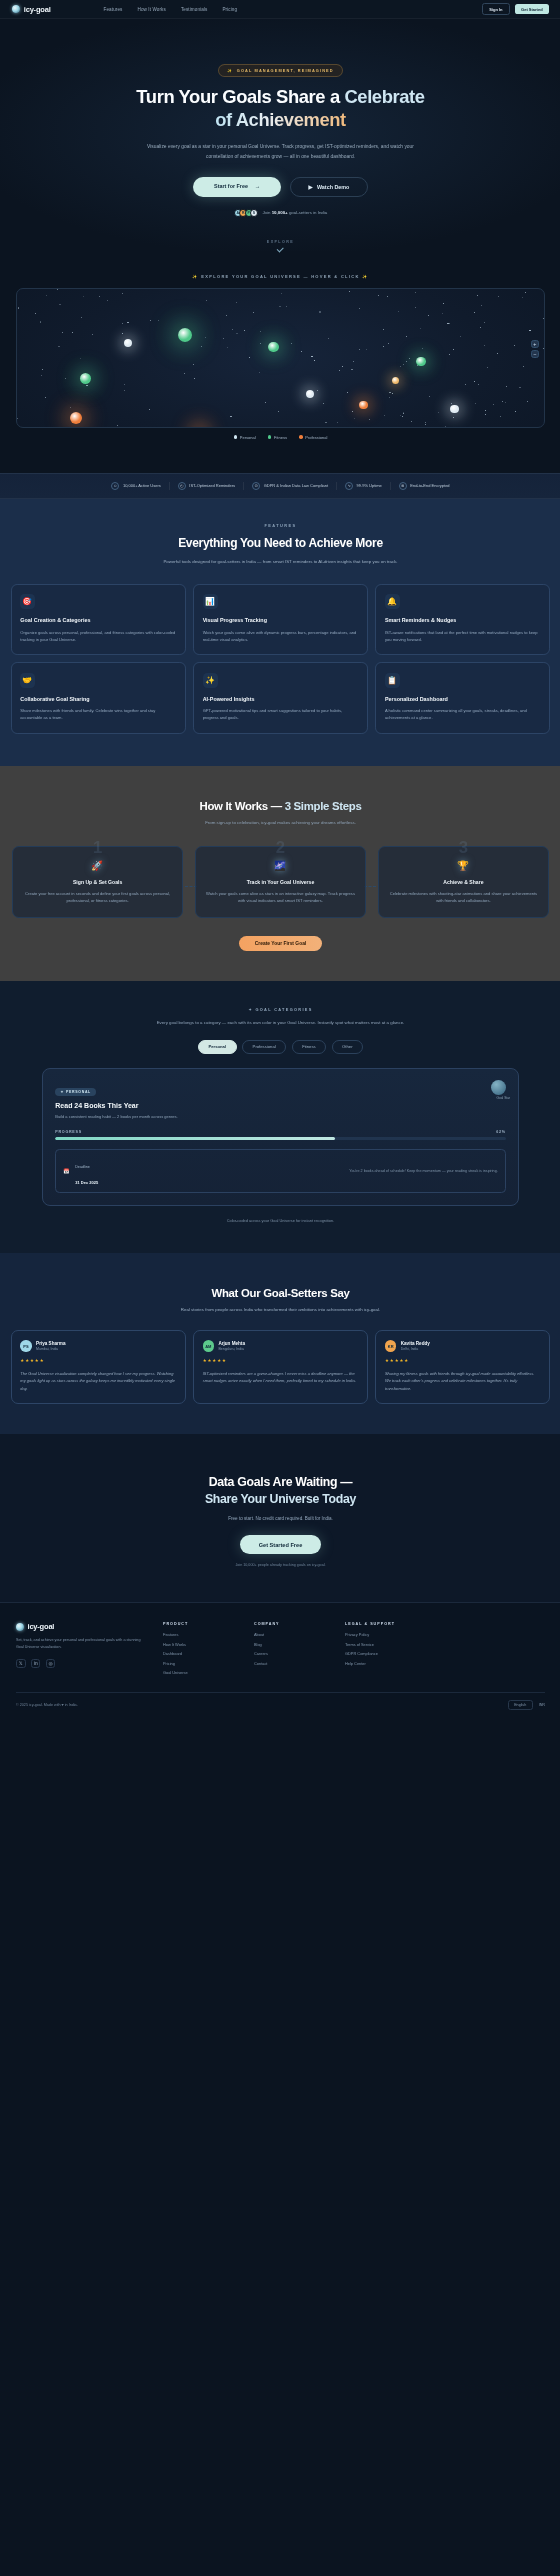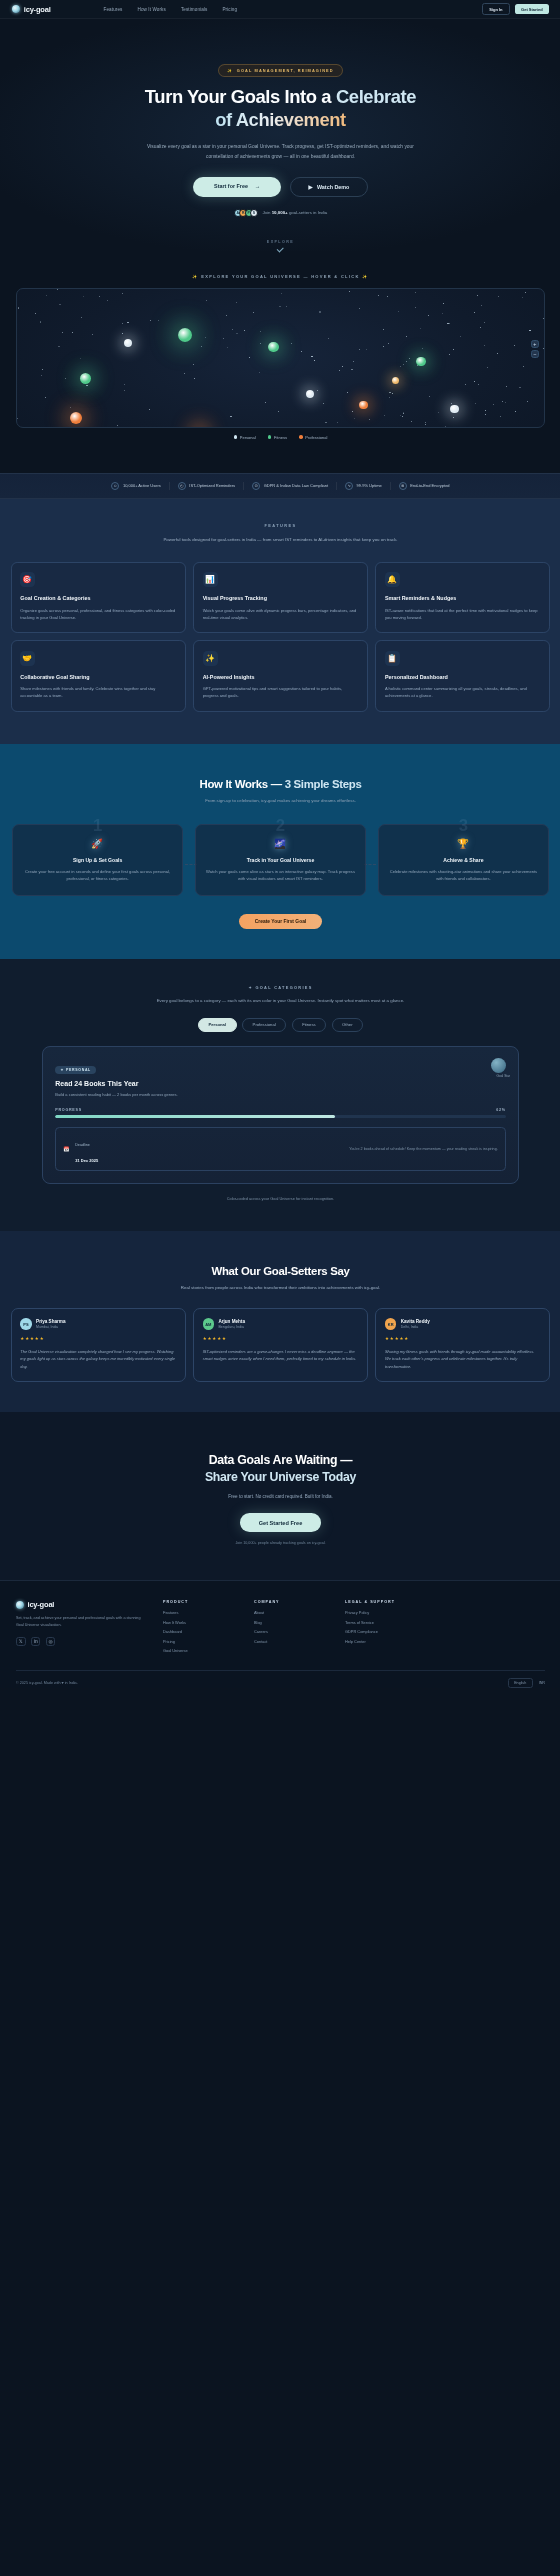"Turn Your Goals Into a" span.tw { text: Into -> Share }
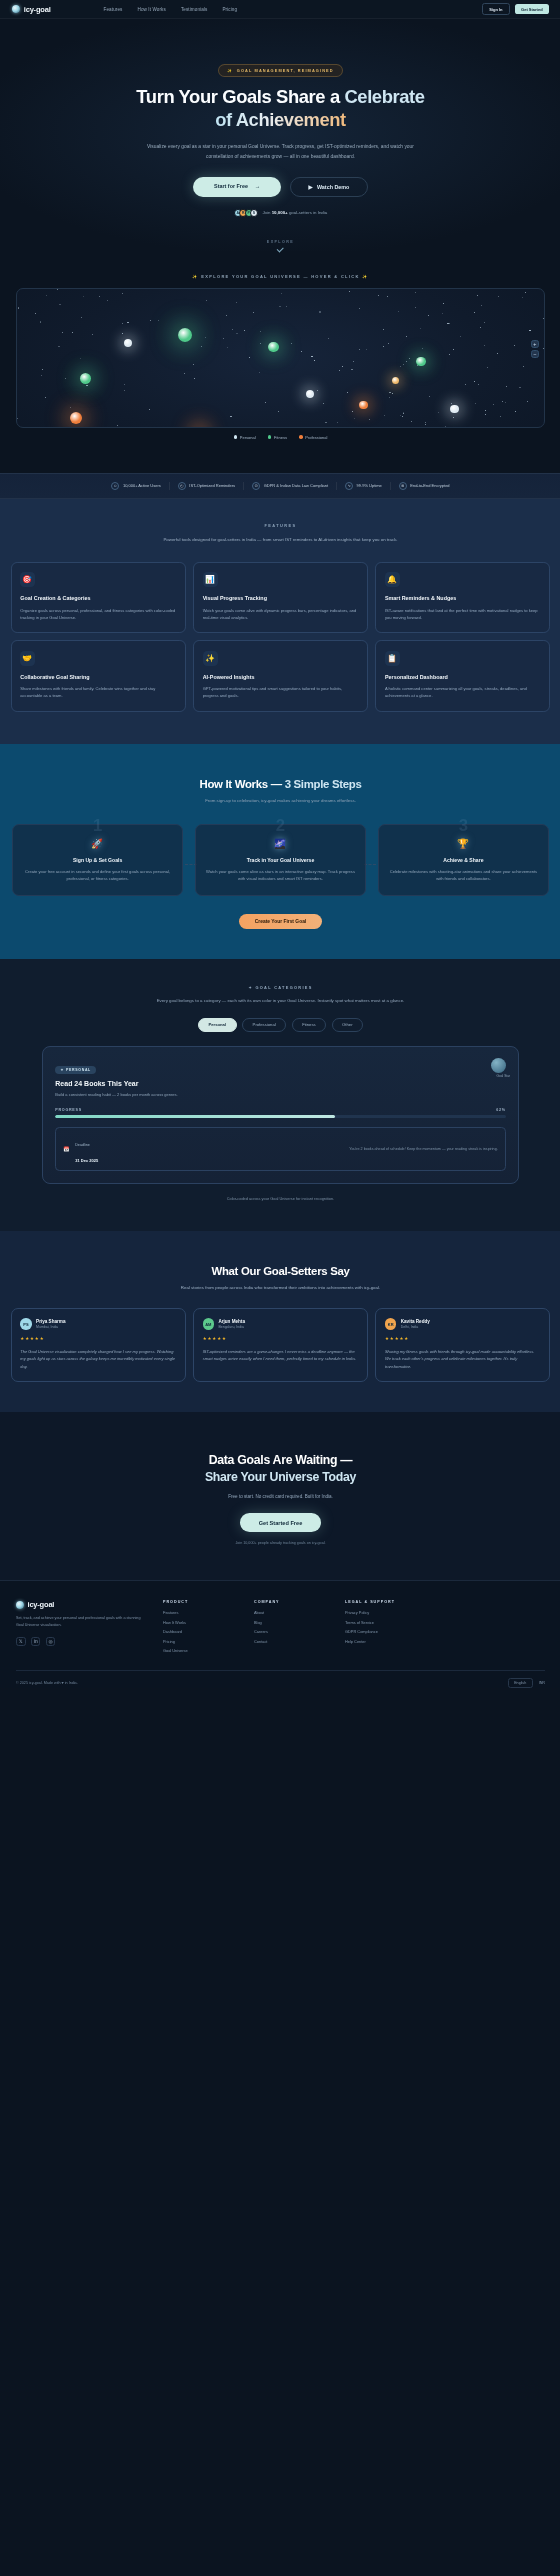"Everything You Need to Achieve" h2 { html: none -> <h2>Everything You Need to Achieve More</h2> }
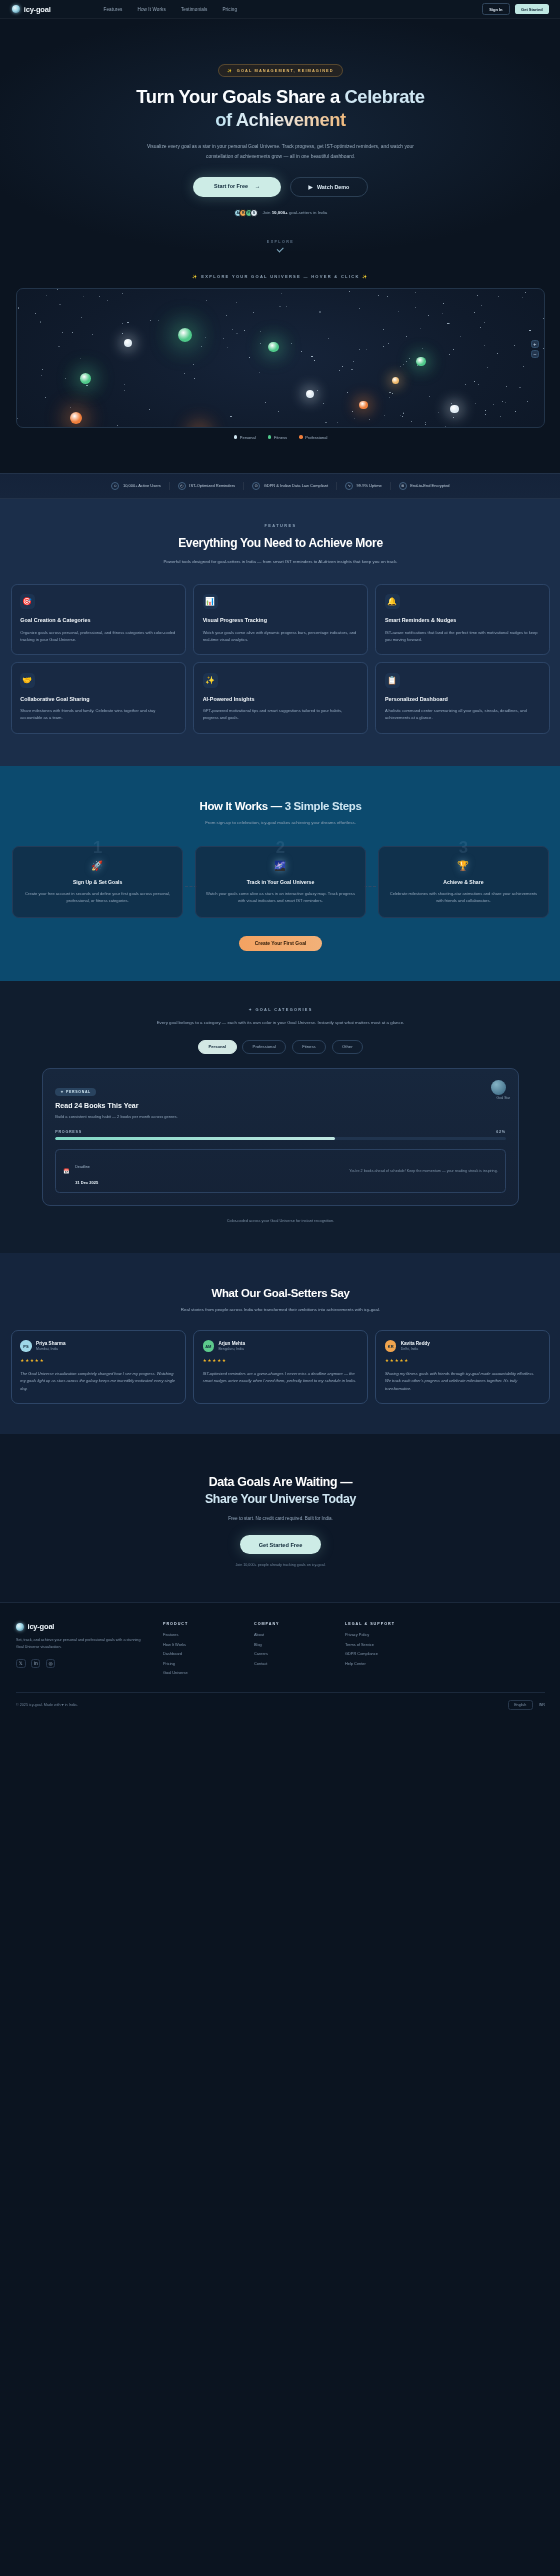"How It Works — 3" .how { background: #0c4a6e -> #404040 }
